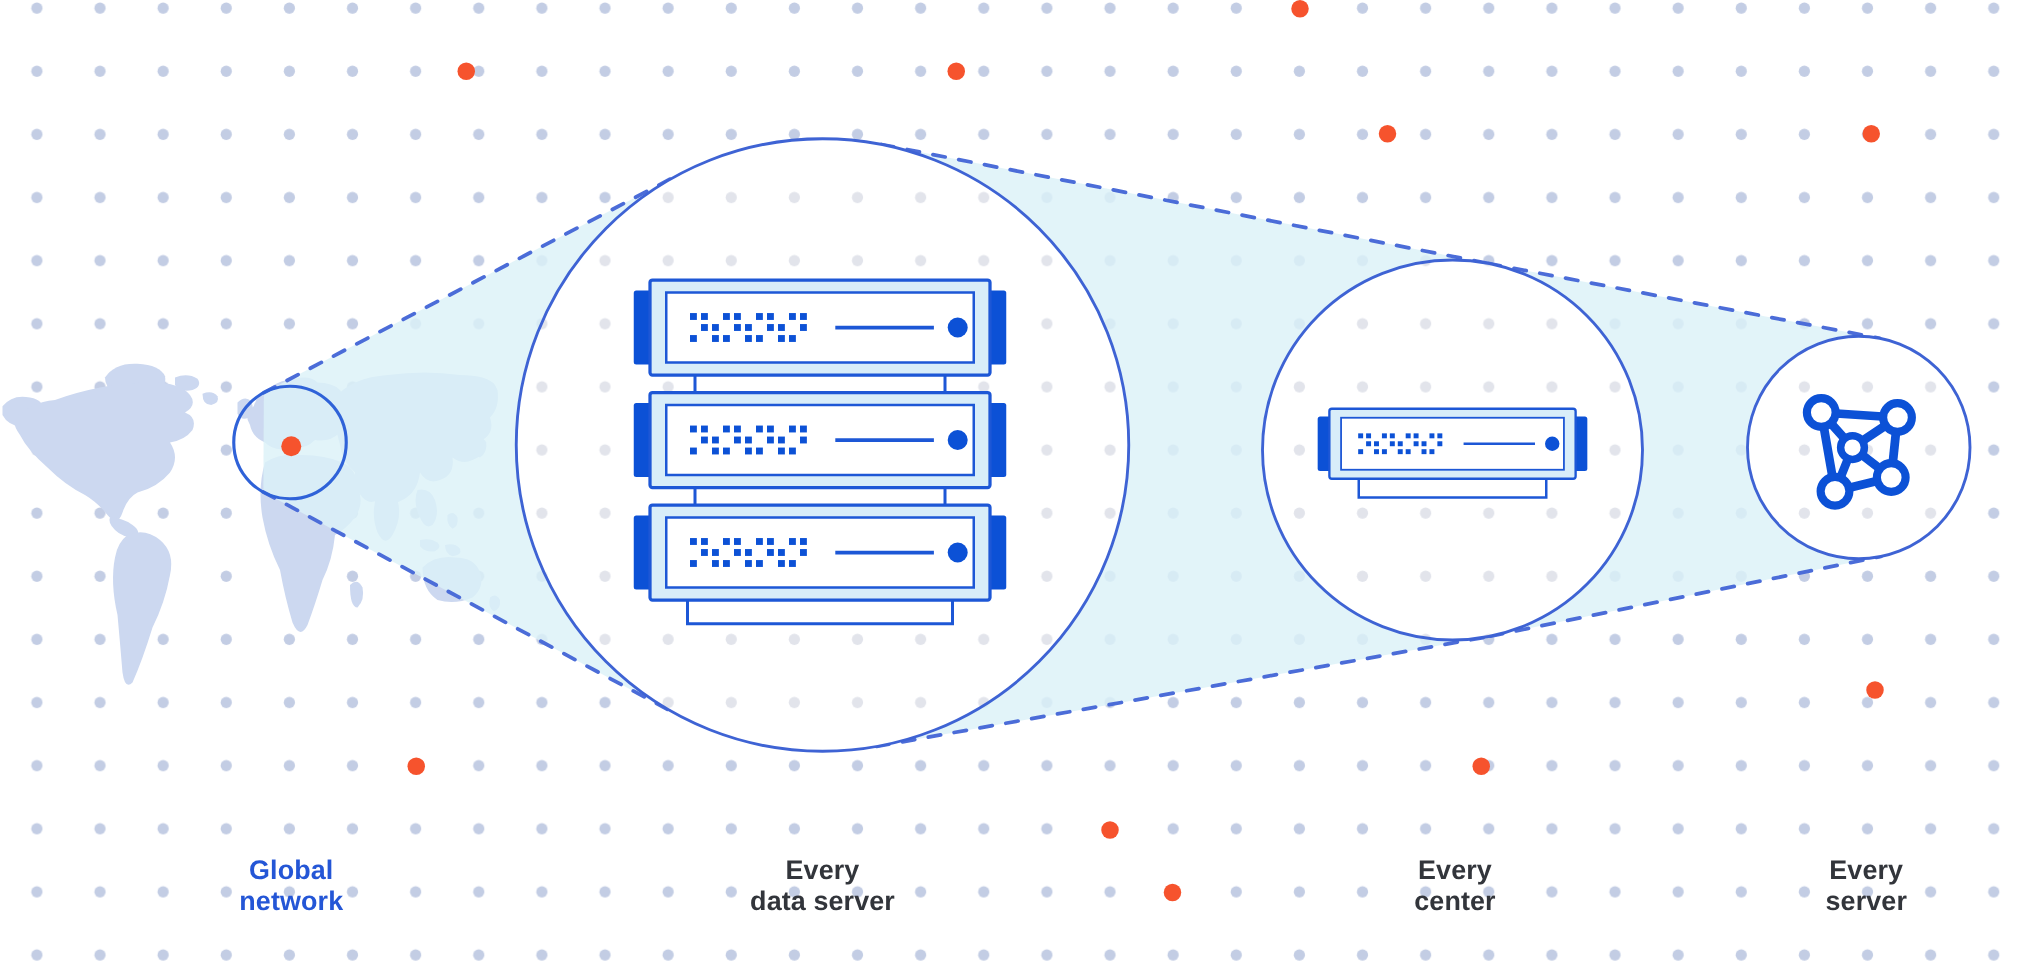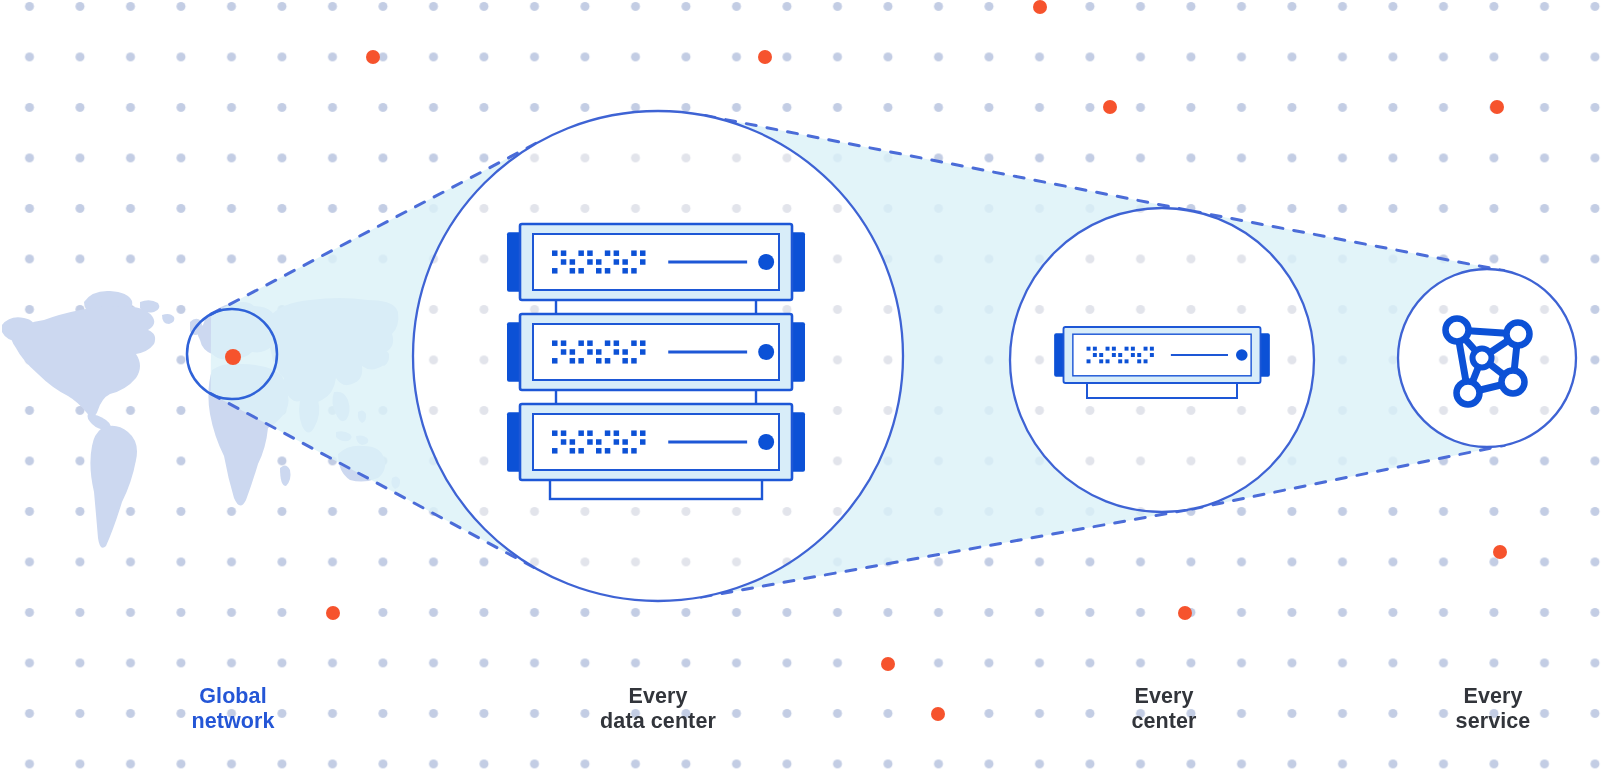"data center" span { text: center -> server }
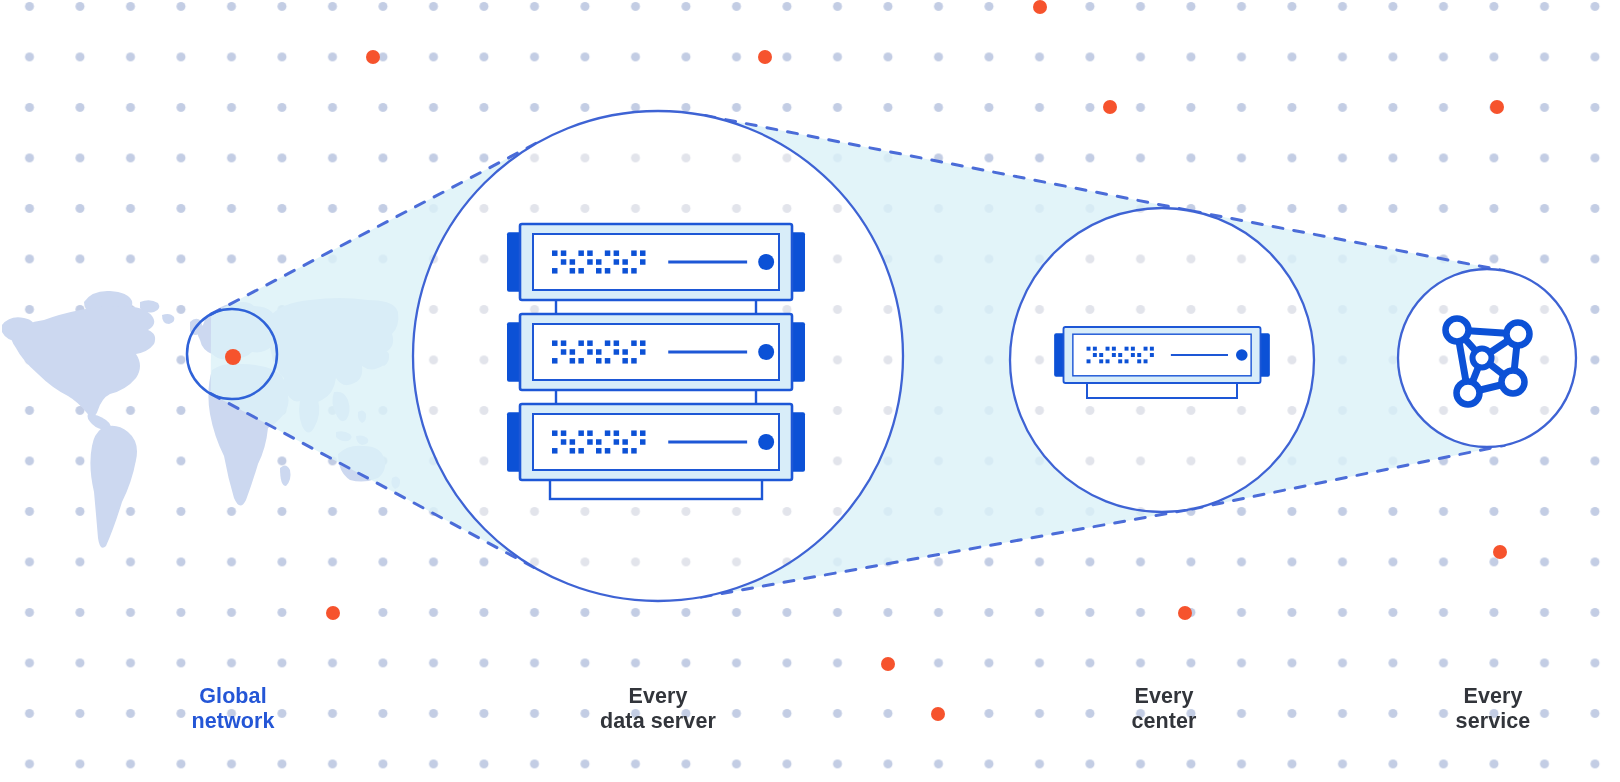"service" span { text: service -> server }
